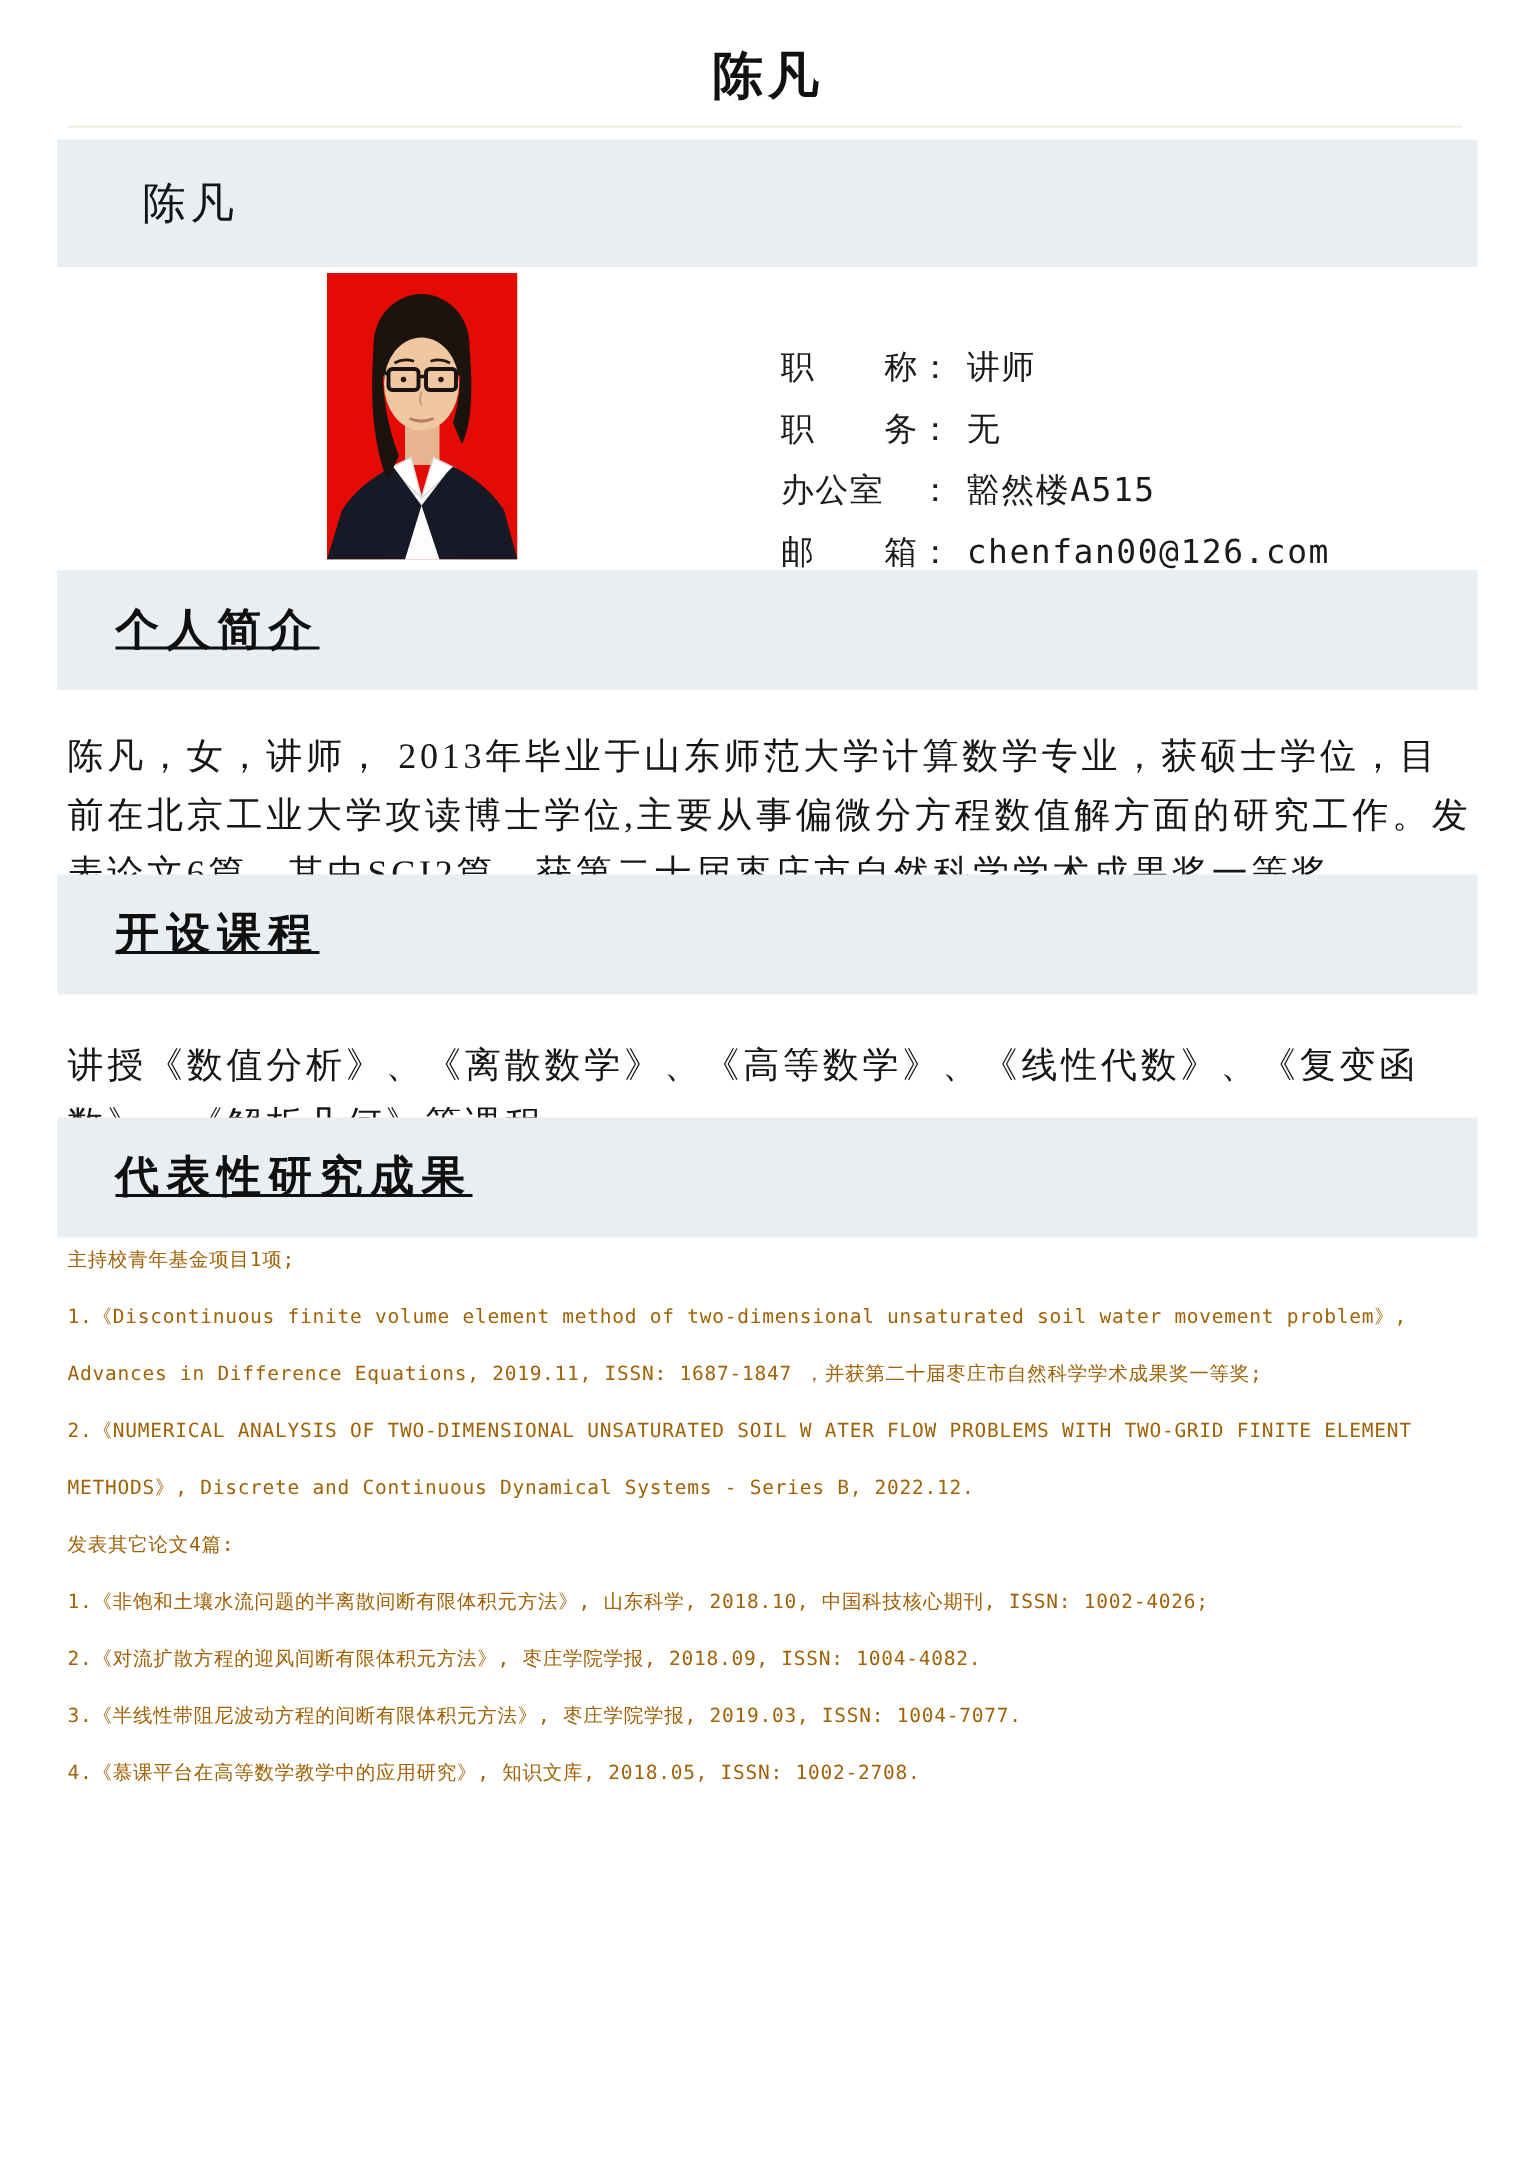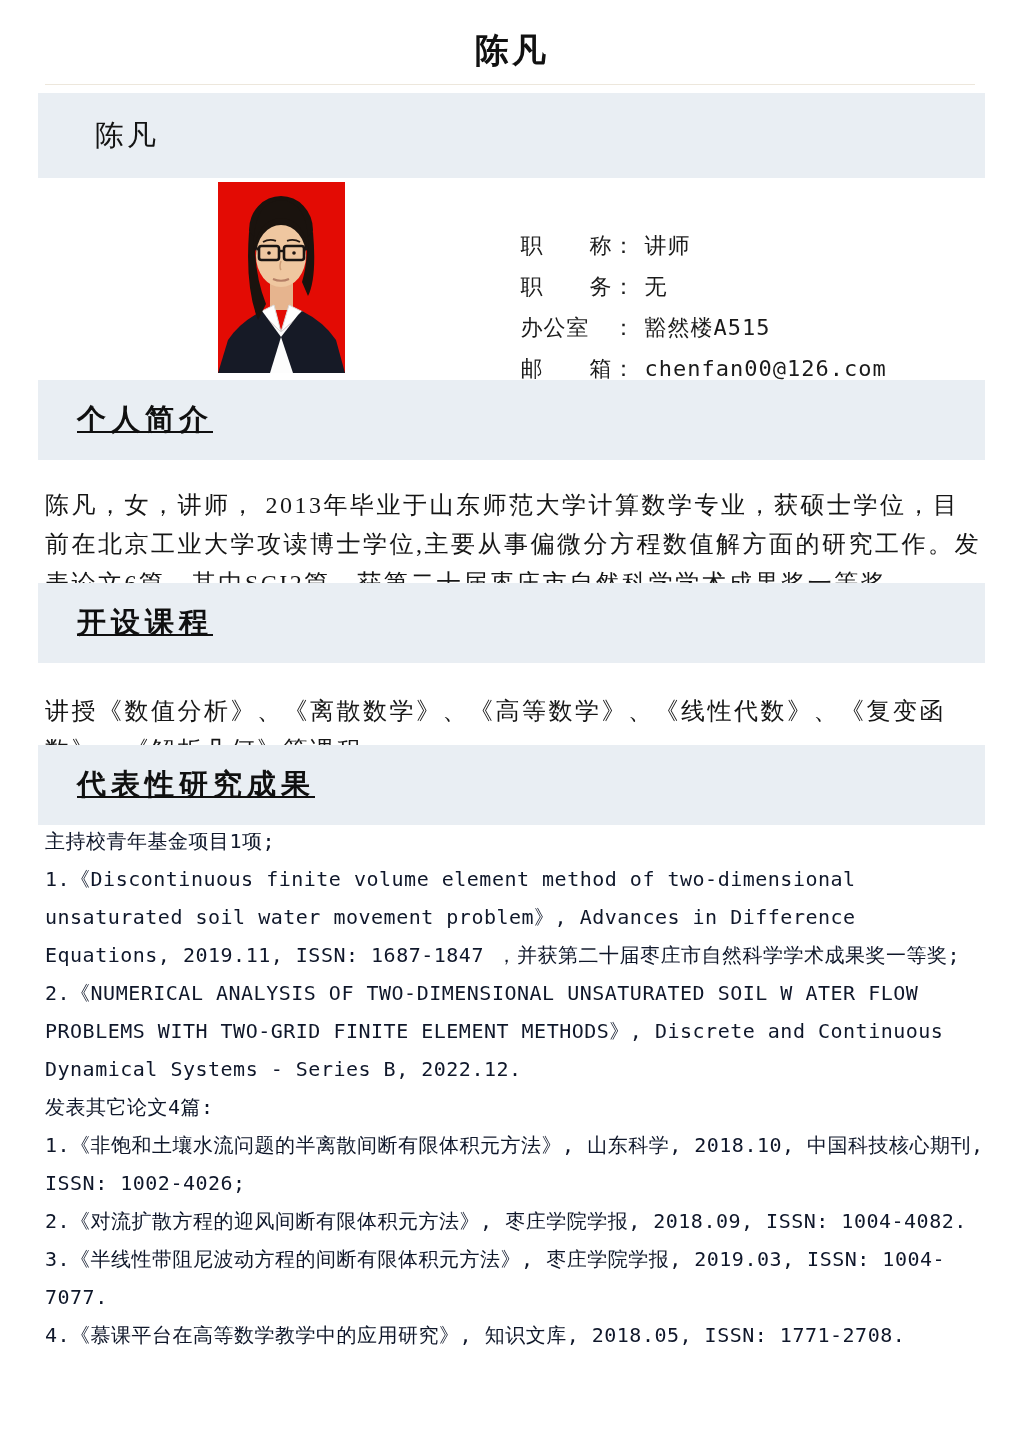"主持校青年基金项目1项;" .research { color: #0f172a -> #a16207; font-size: 20px -> 13px }
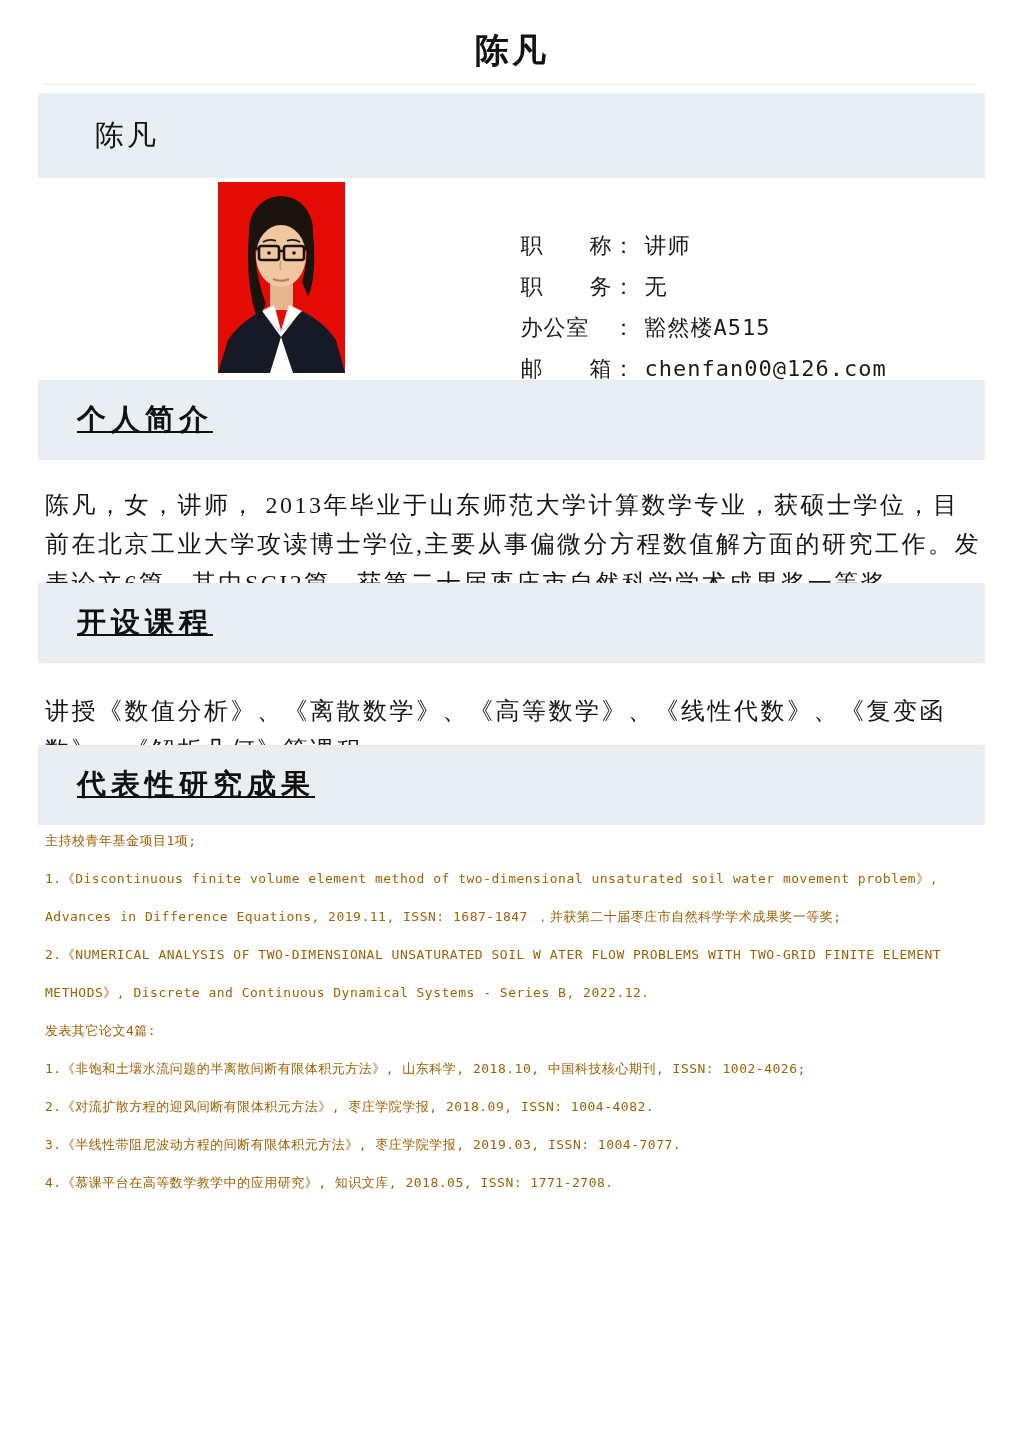"4.《慕课平台在高等数学教学中的应用研究》, 知识文库, 2018.05," div.item { text: 1771-2708 -> 1002-2708 }
